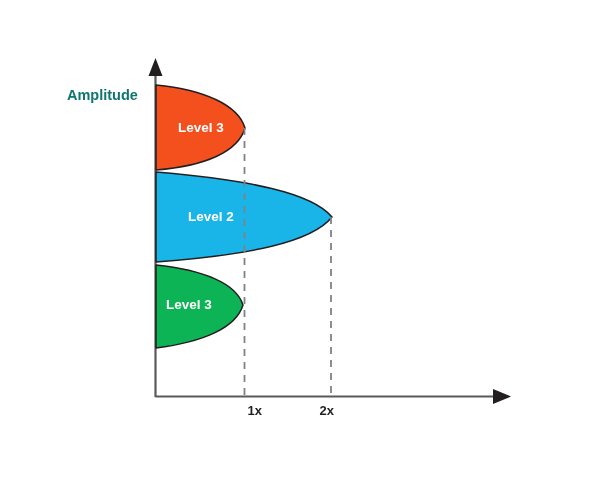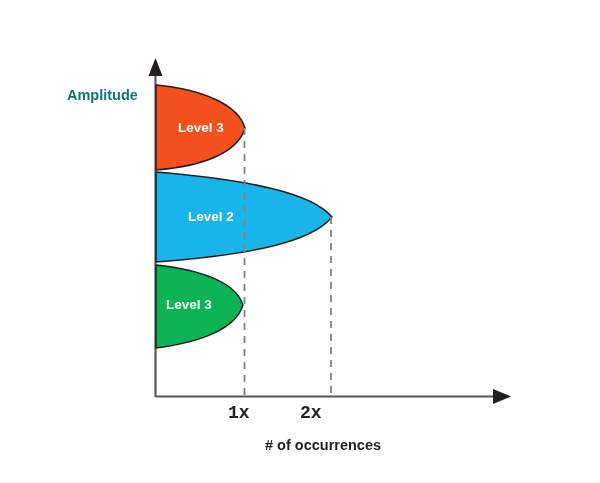"1x" .tick-label { font-family: Liberation Mono, monospace -> none; font-size: 18px -> 13px; text-align: left -> right }
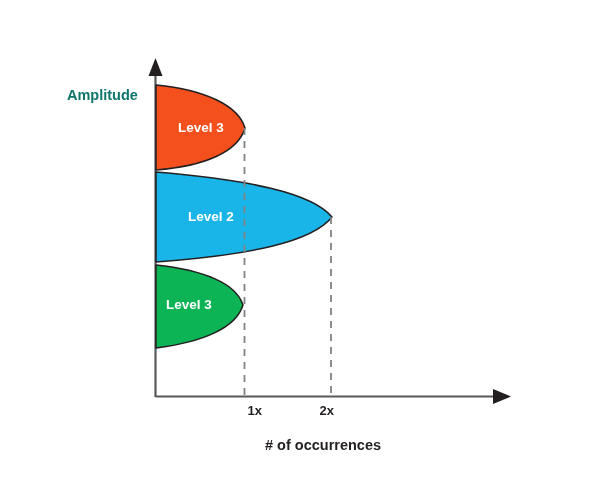"# of occurrences" div.axis-label-x { html: <div># of occurrences</div> -> none }
